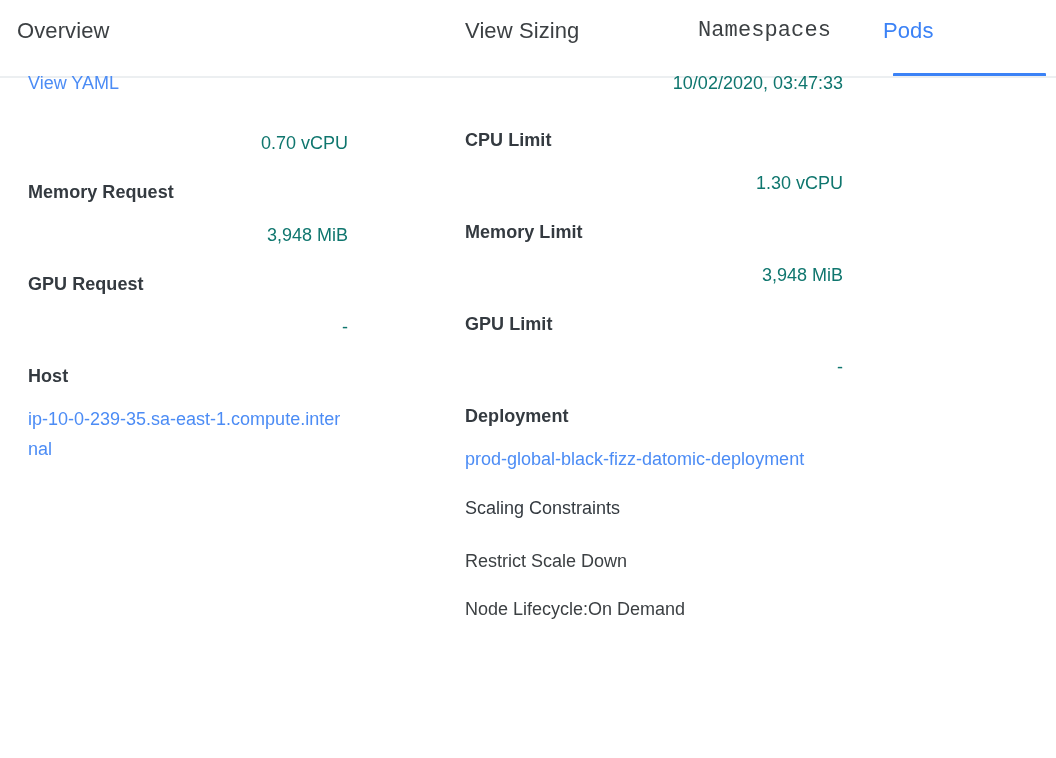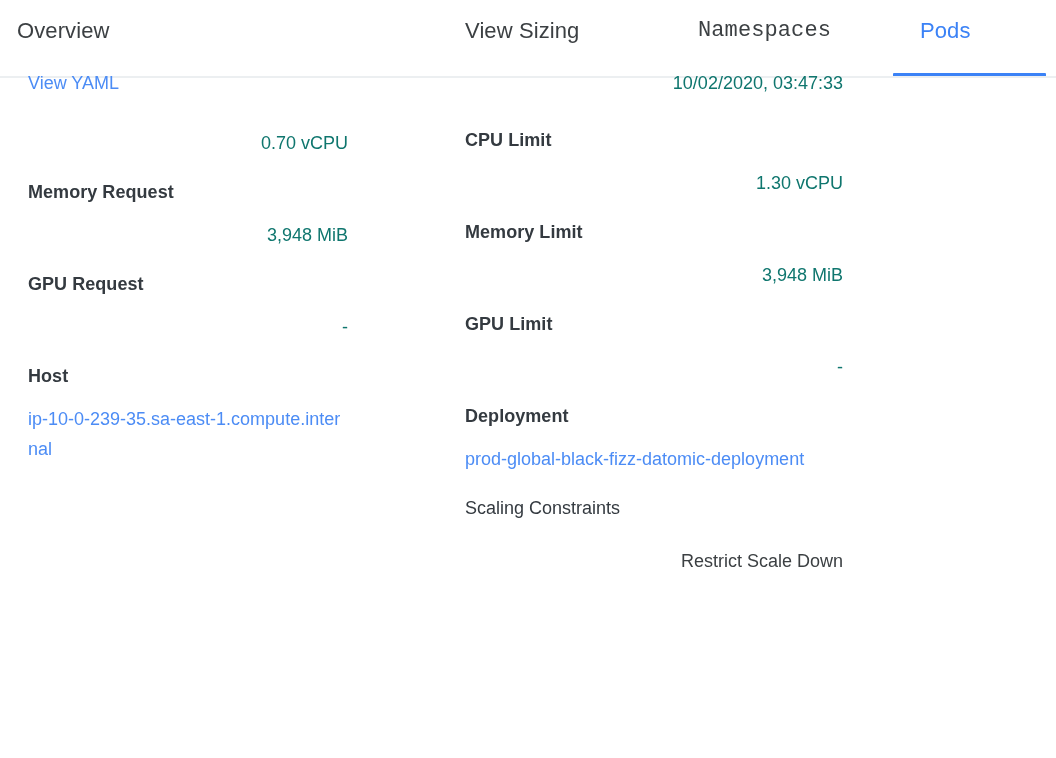"Pods" button.tab { left: 920px -> 883px }
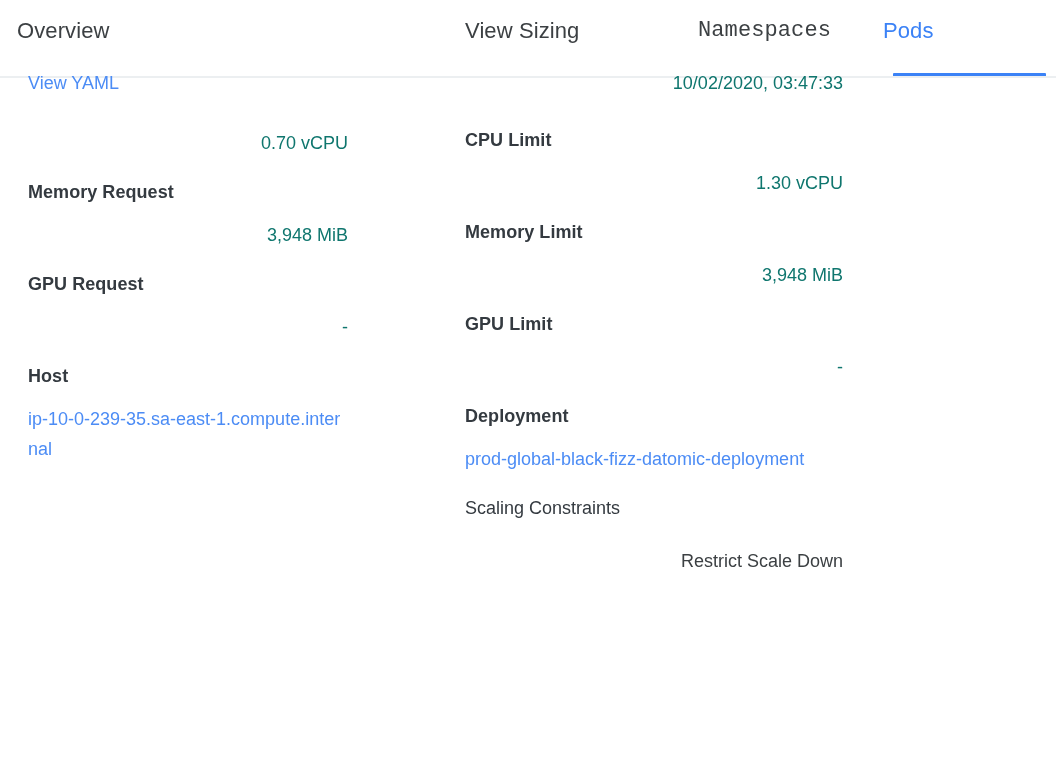"Restrict Scale Down" .constraint-line { text-align: right -> none }
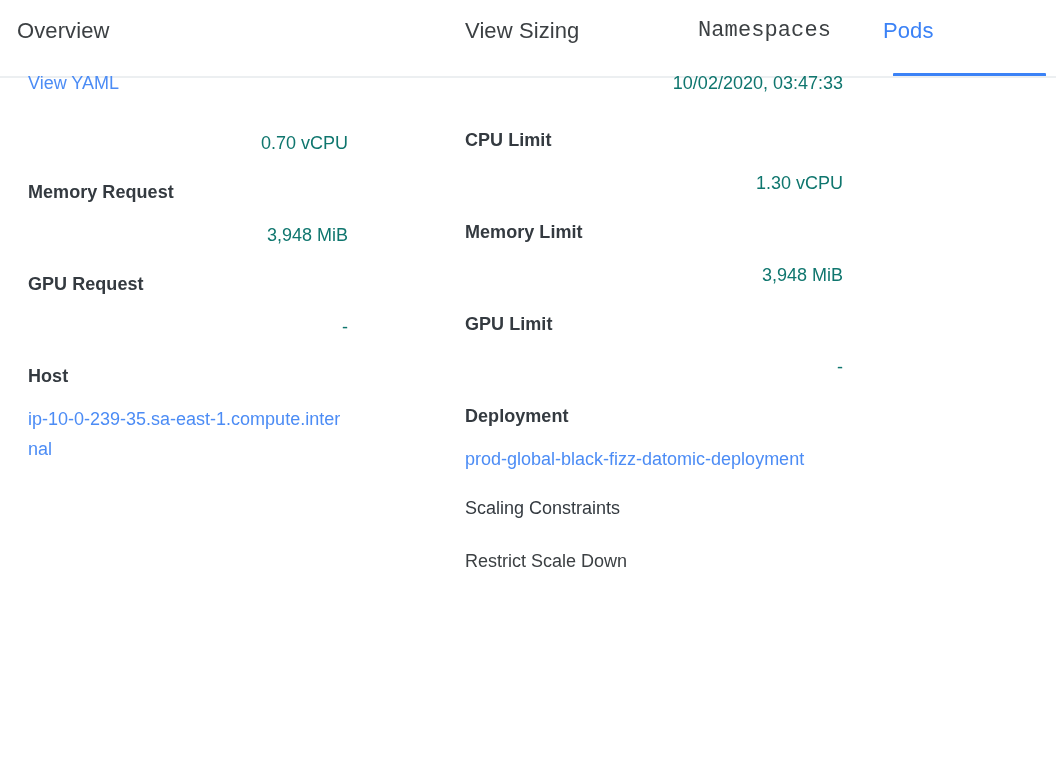"Node Lifecycle:On Demand" div.constraint-line { html: none -> <div>Node Lifecycle:On Demand</div> }
